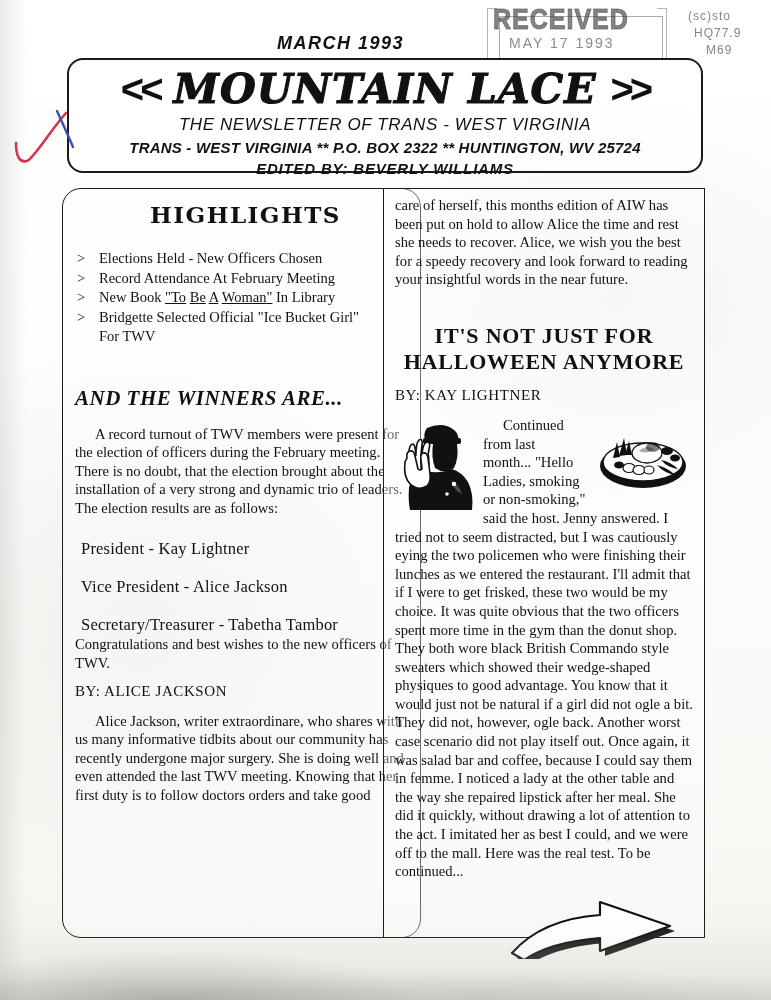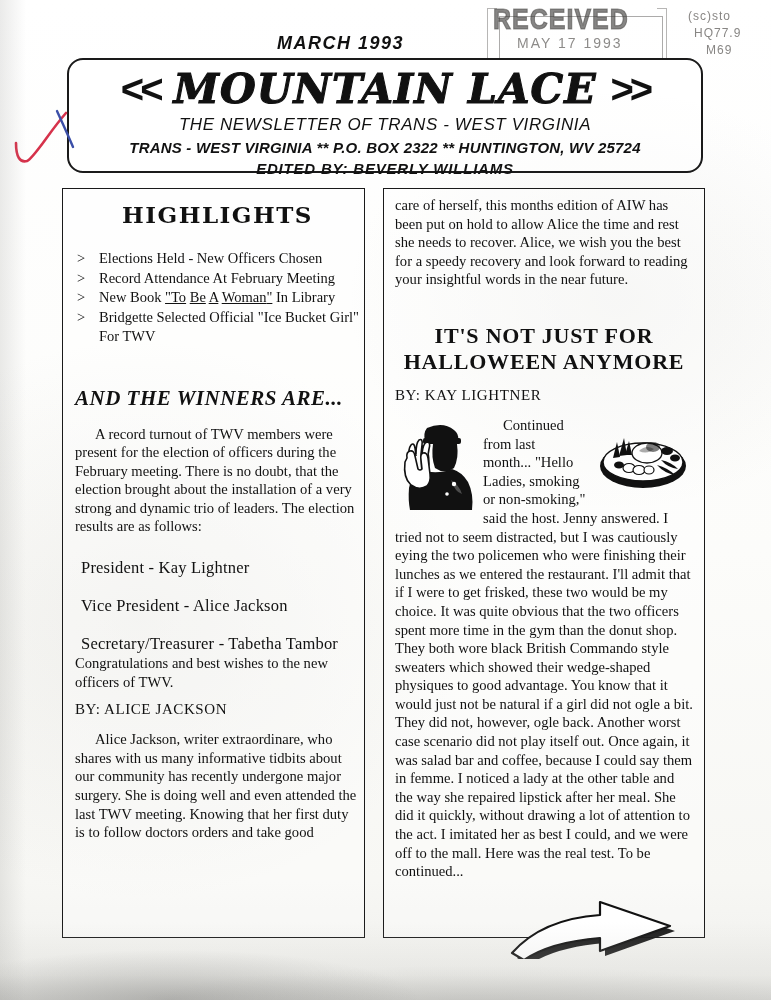"MAY 17 1993" .stamp-date { margin-left: 8px -> none }
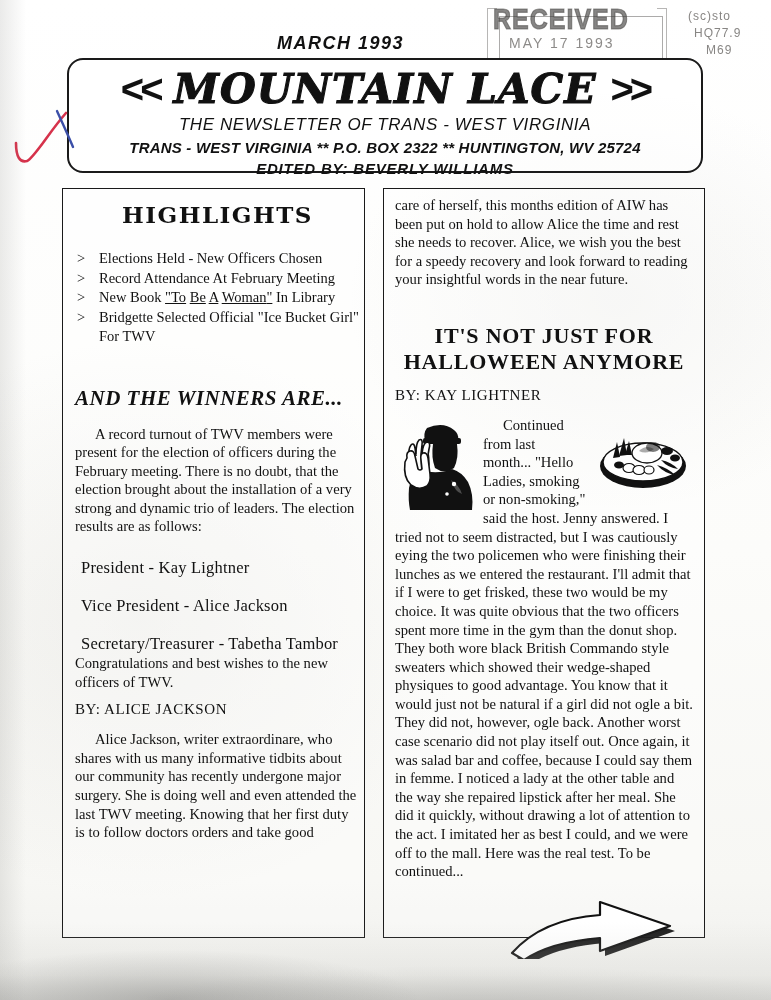"HIGHLIGHTS" .col-left { border-radius: none -> 19px; width: 303px -> 359px }
